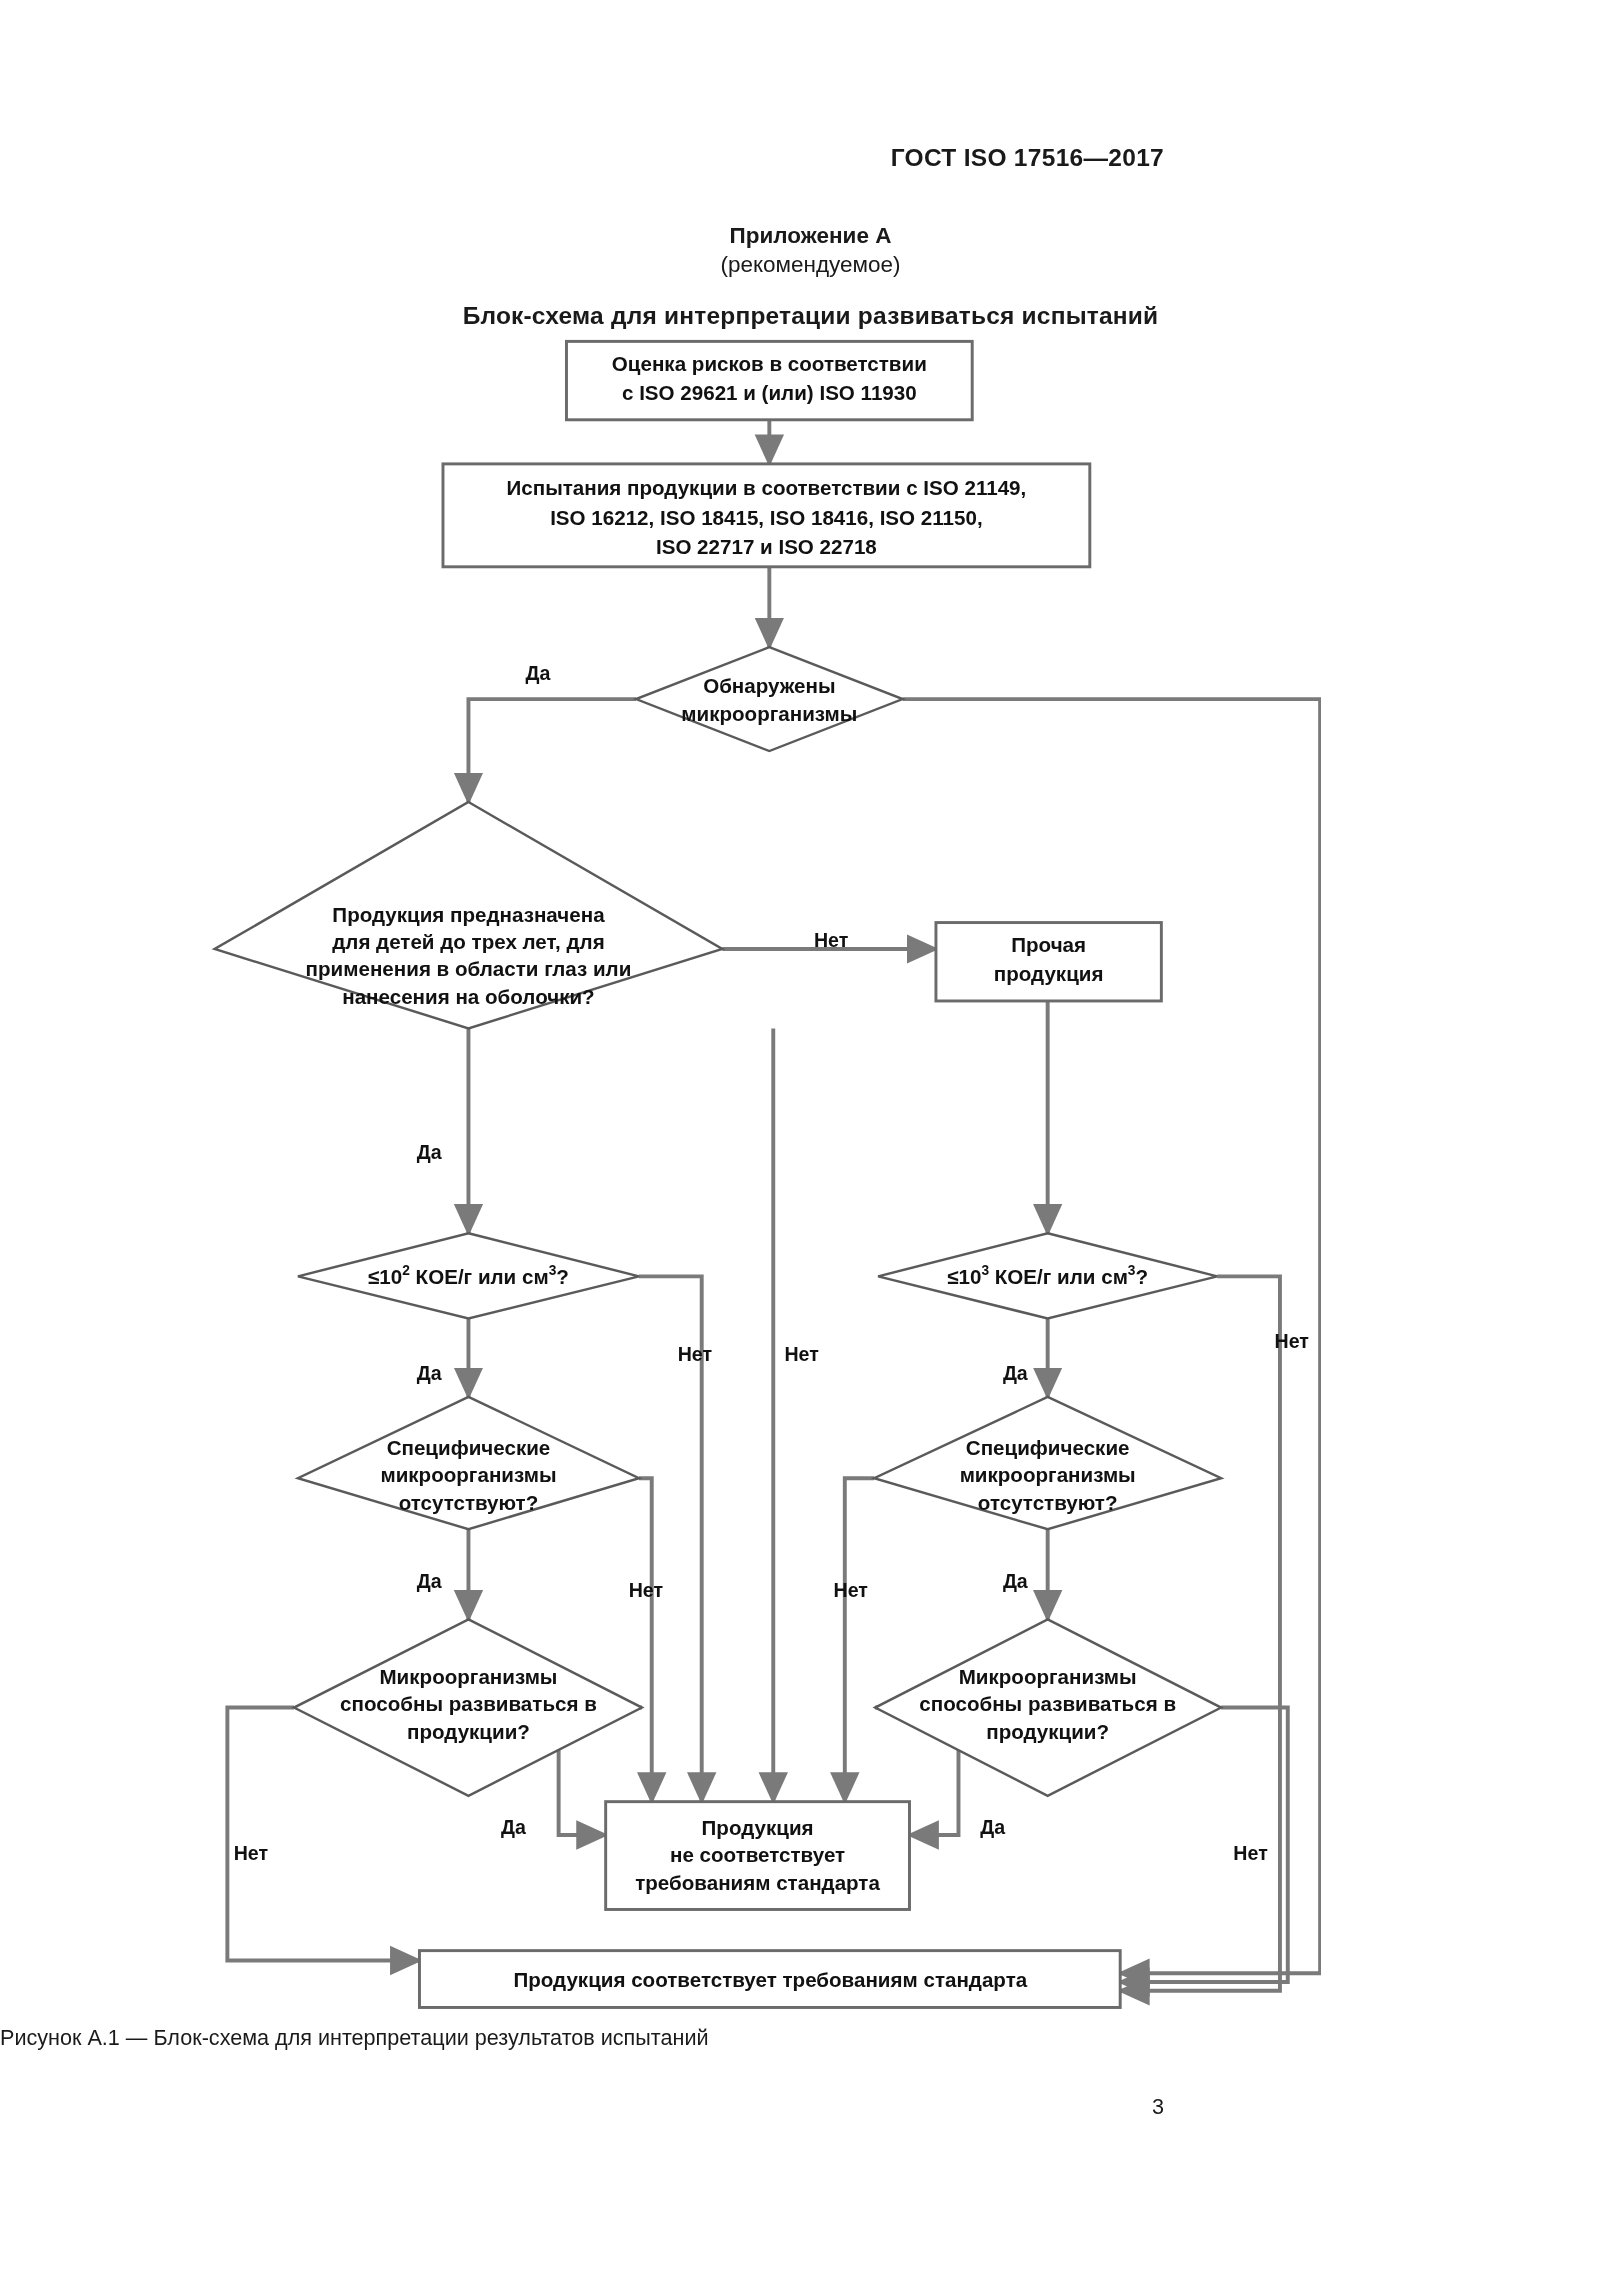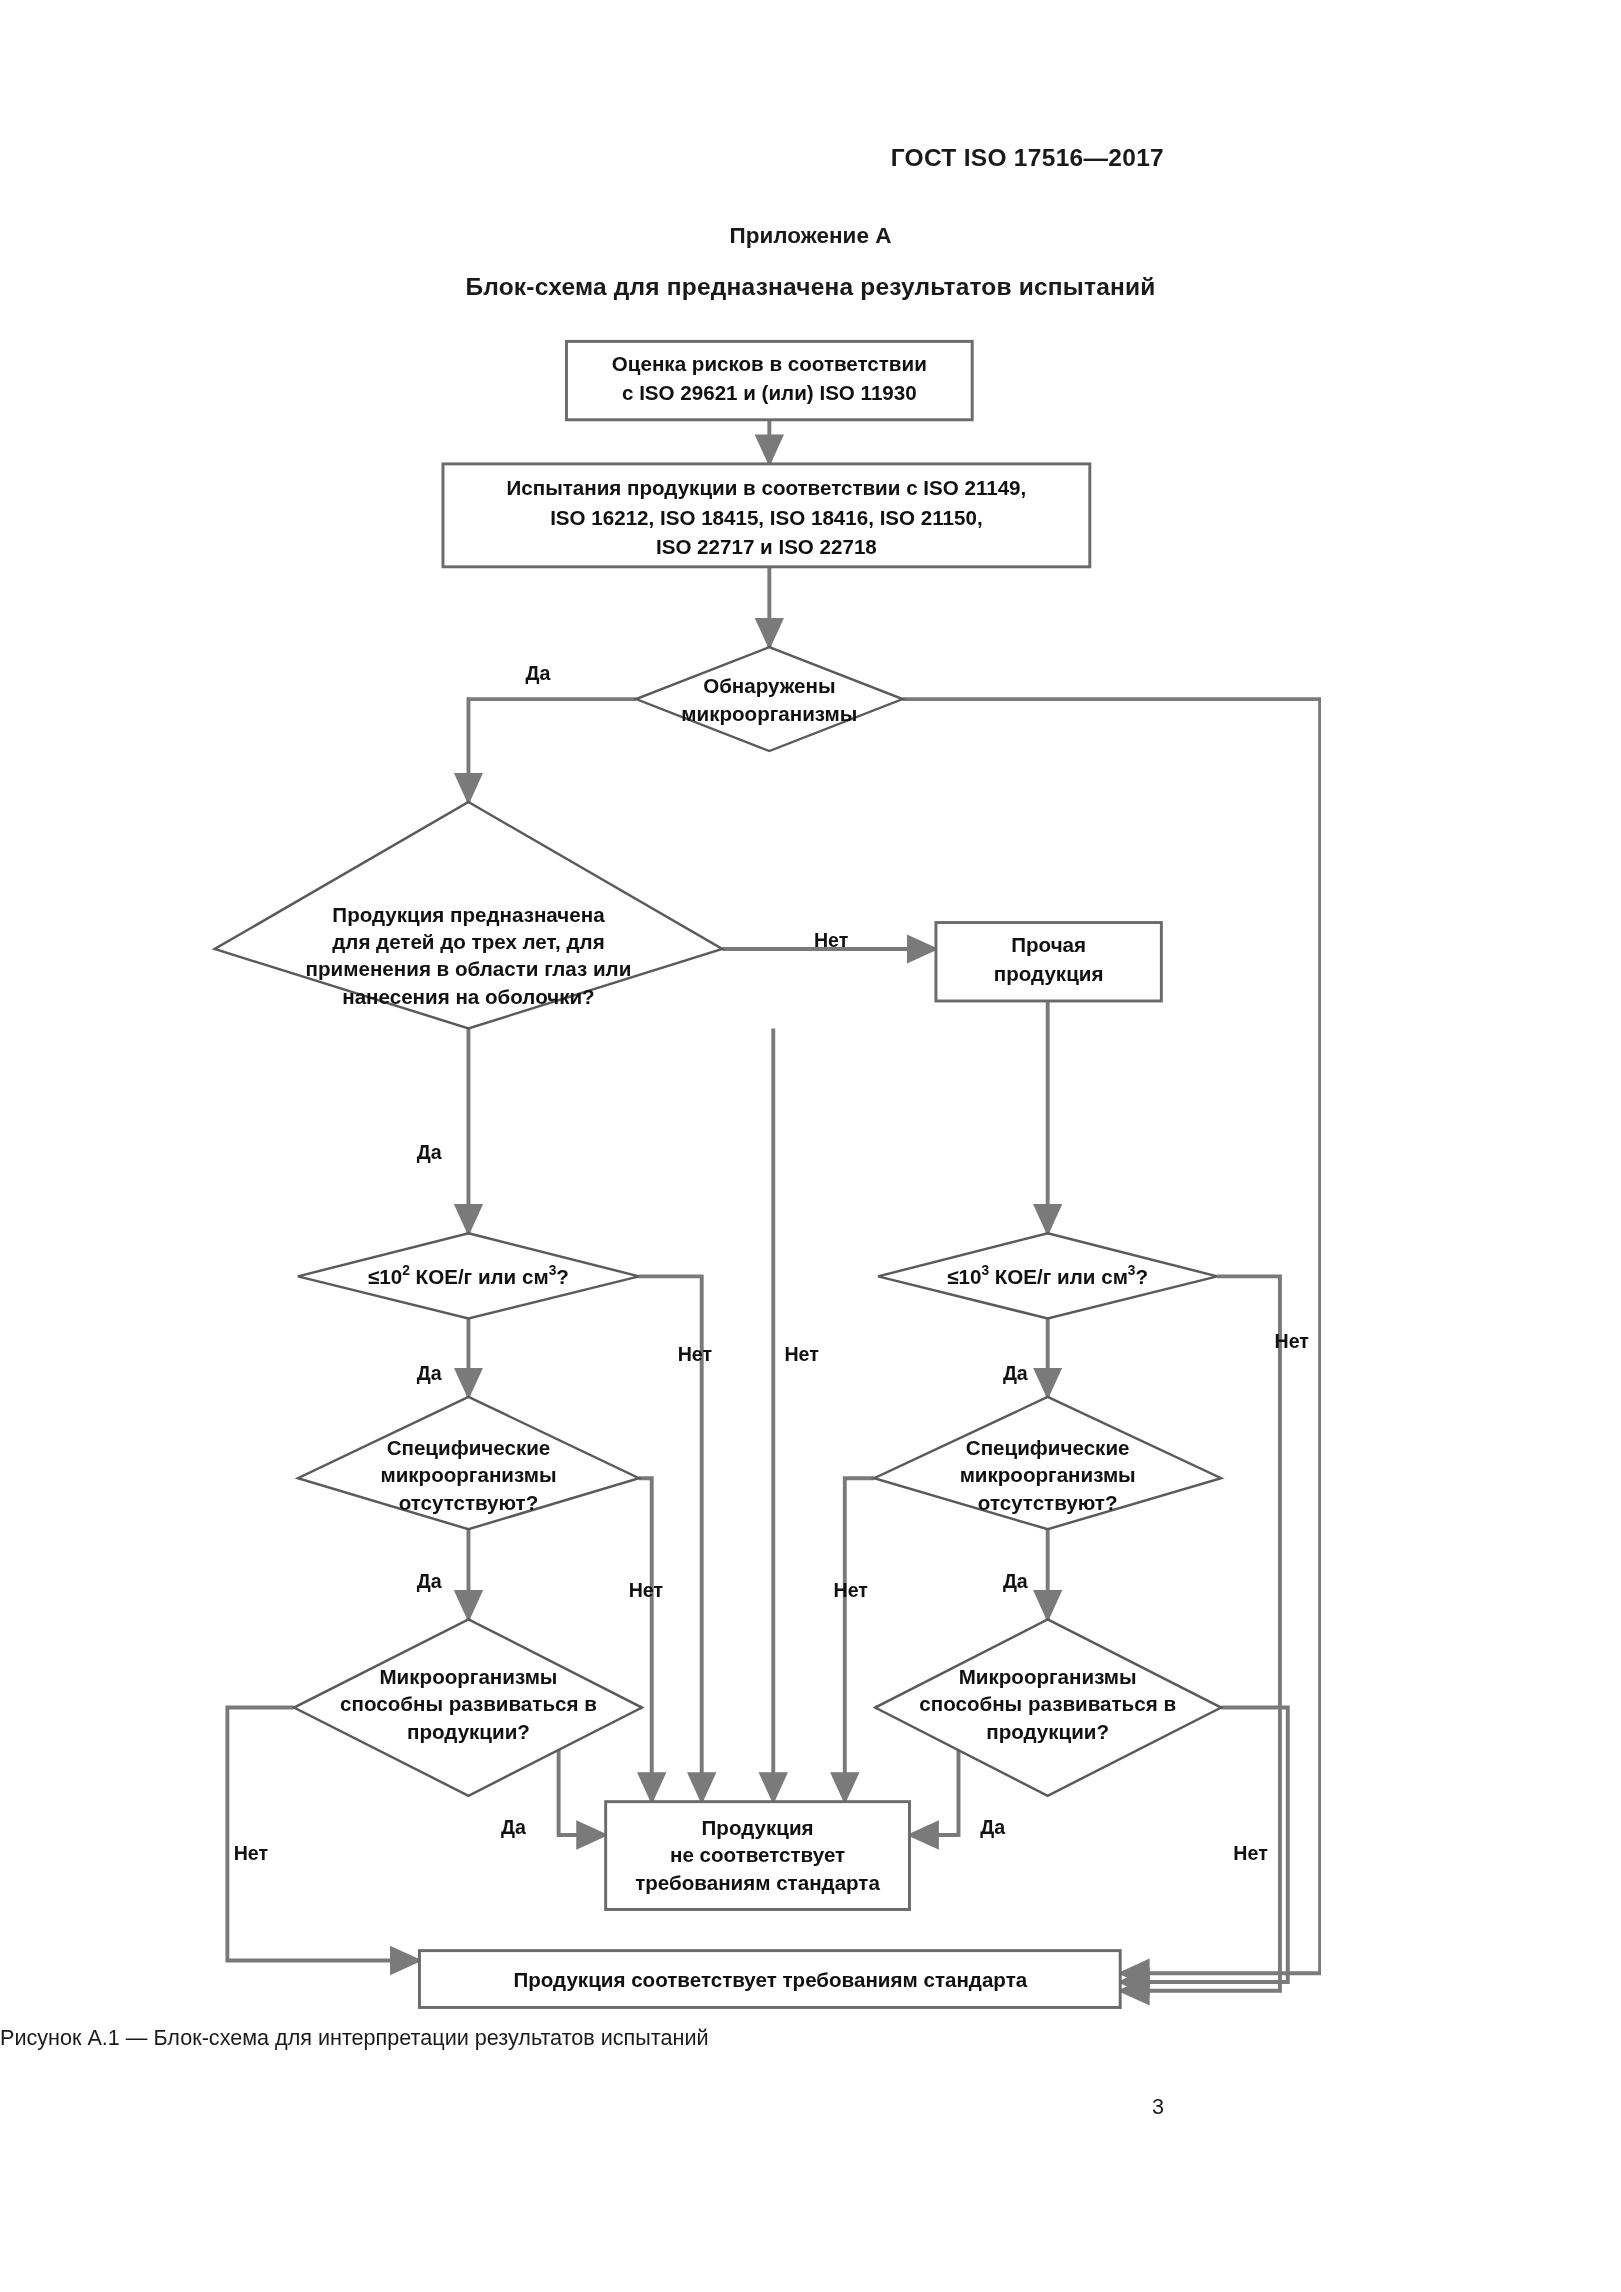"(рекомендуемое)" div.title-line2 { html: none -> <div>(рекомендуемое)</div> }
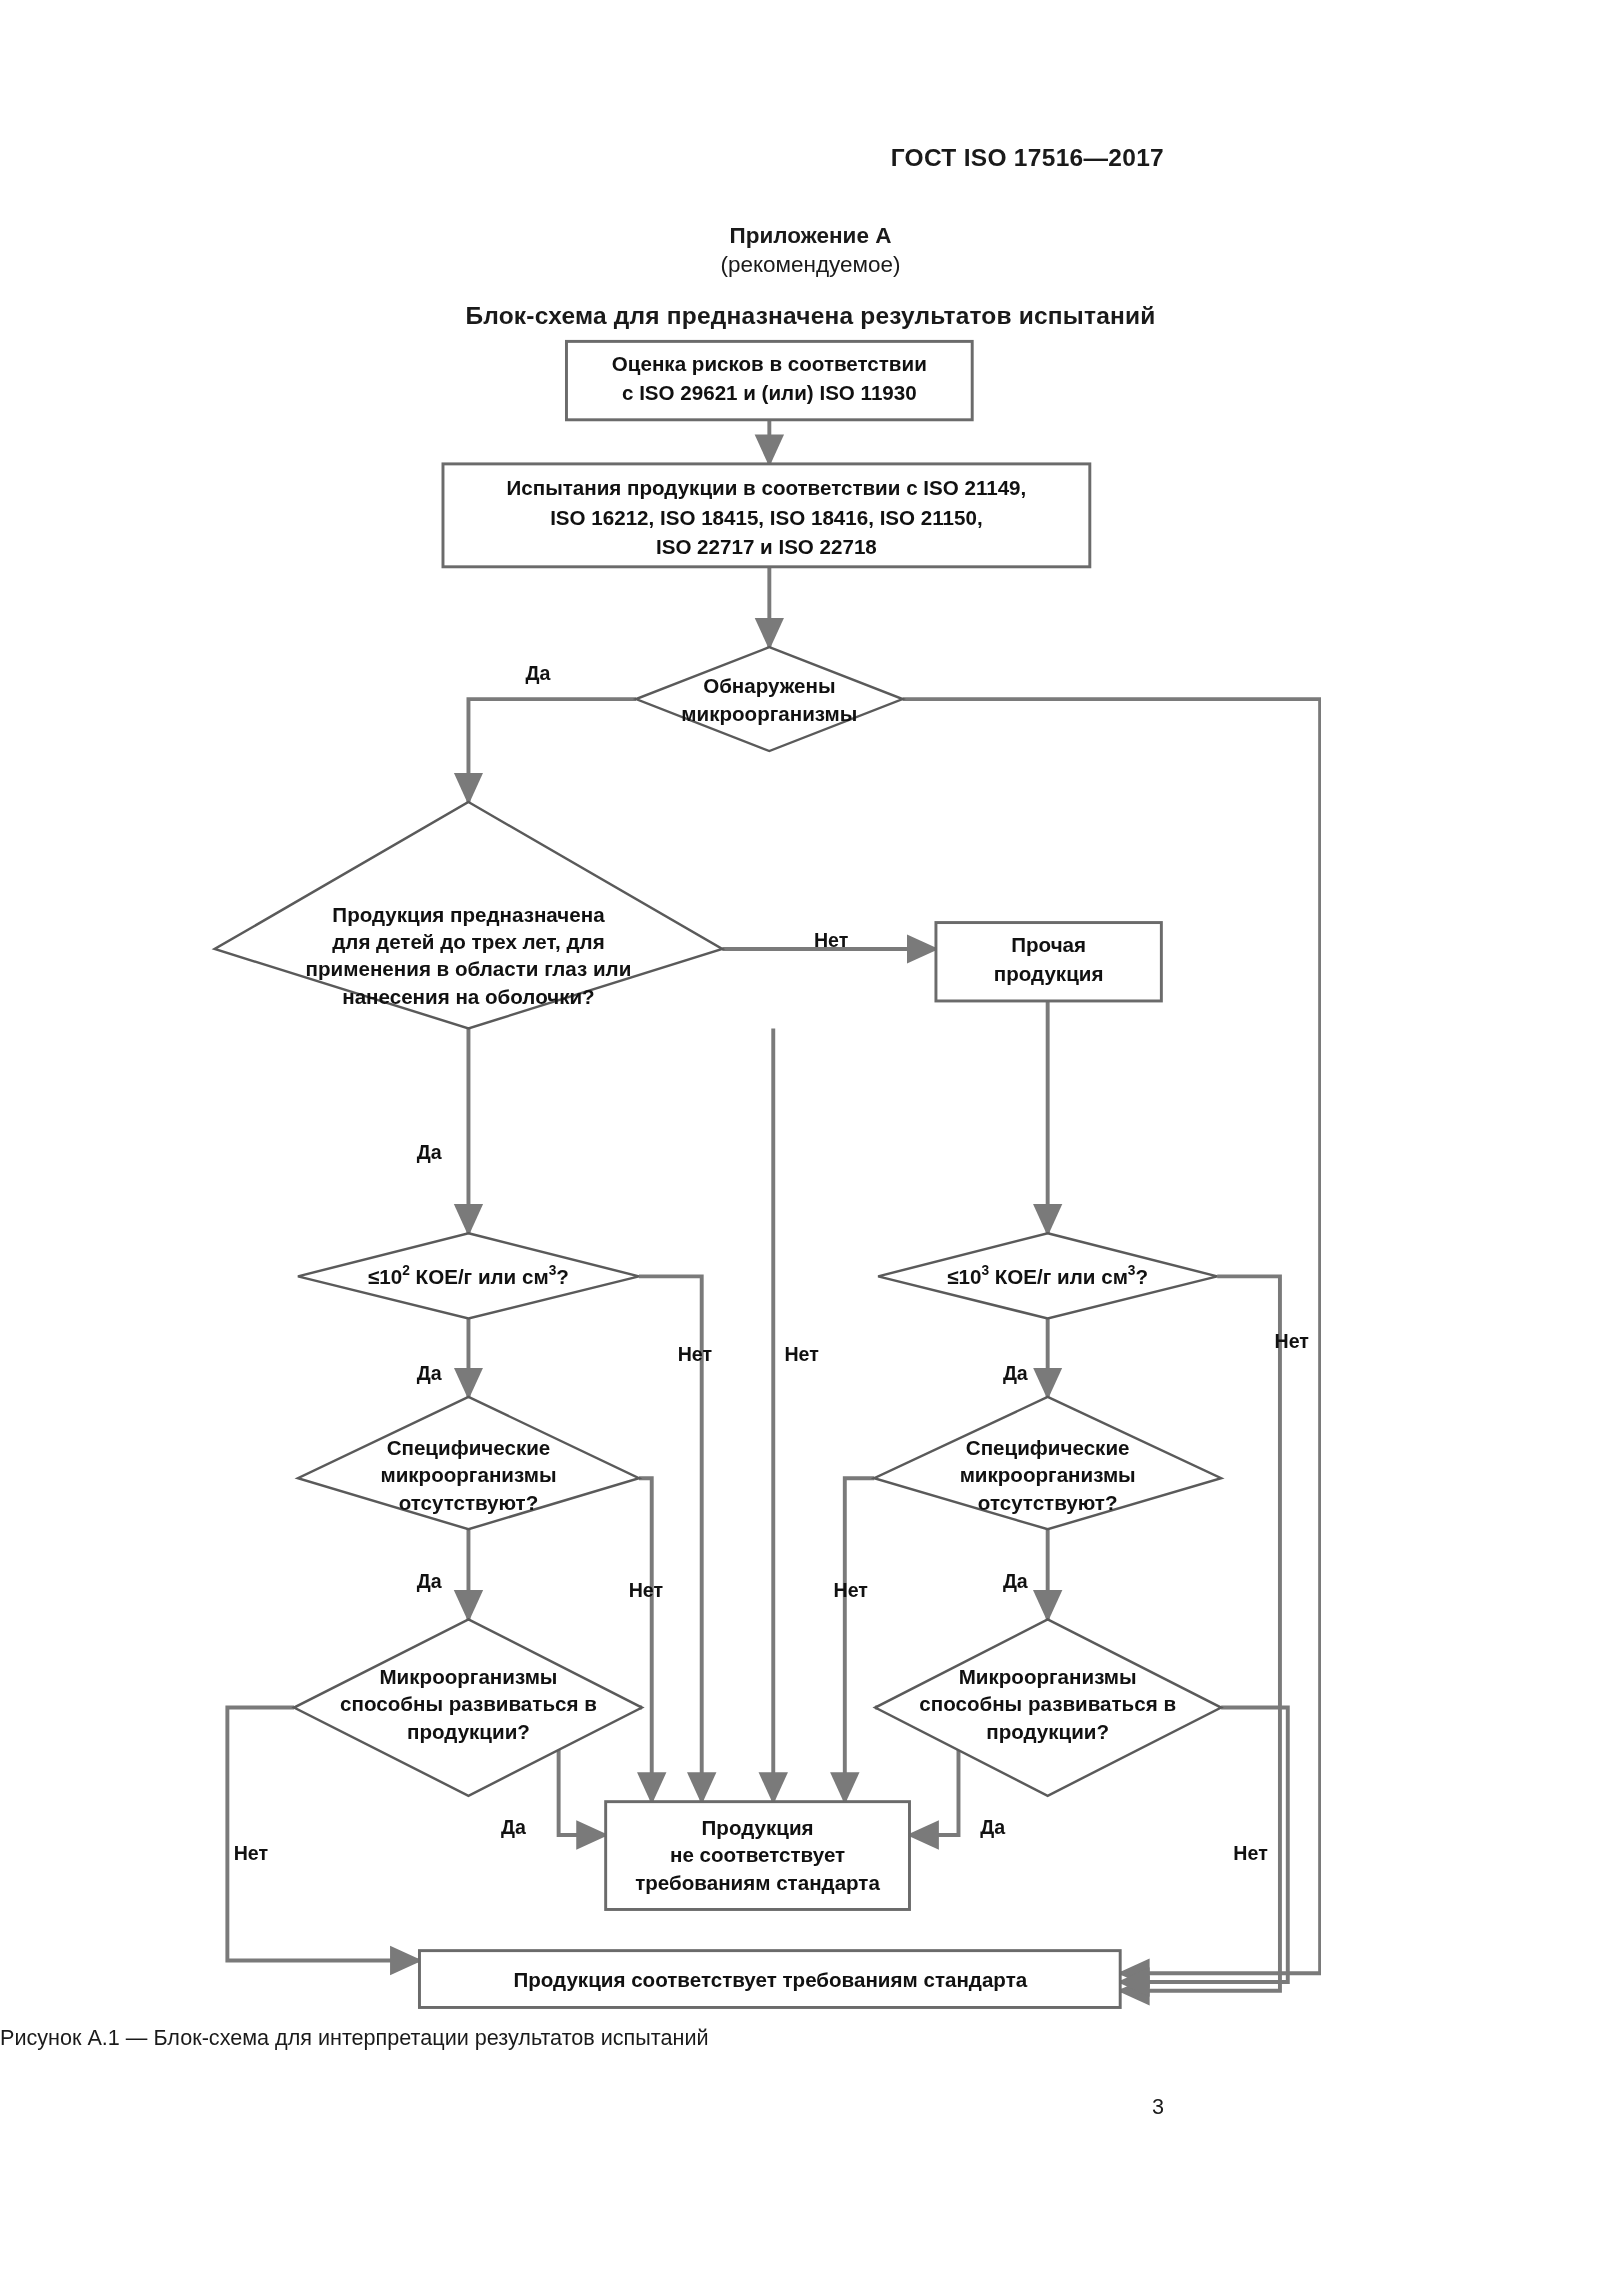"Блок-схема для предназначена результатов" div.title-line3 { text: предназначена результатов -> интерпретации развиваться }
